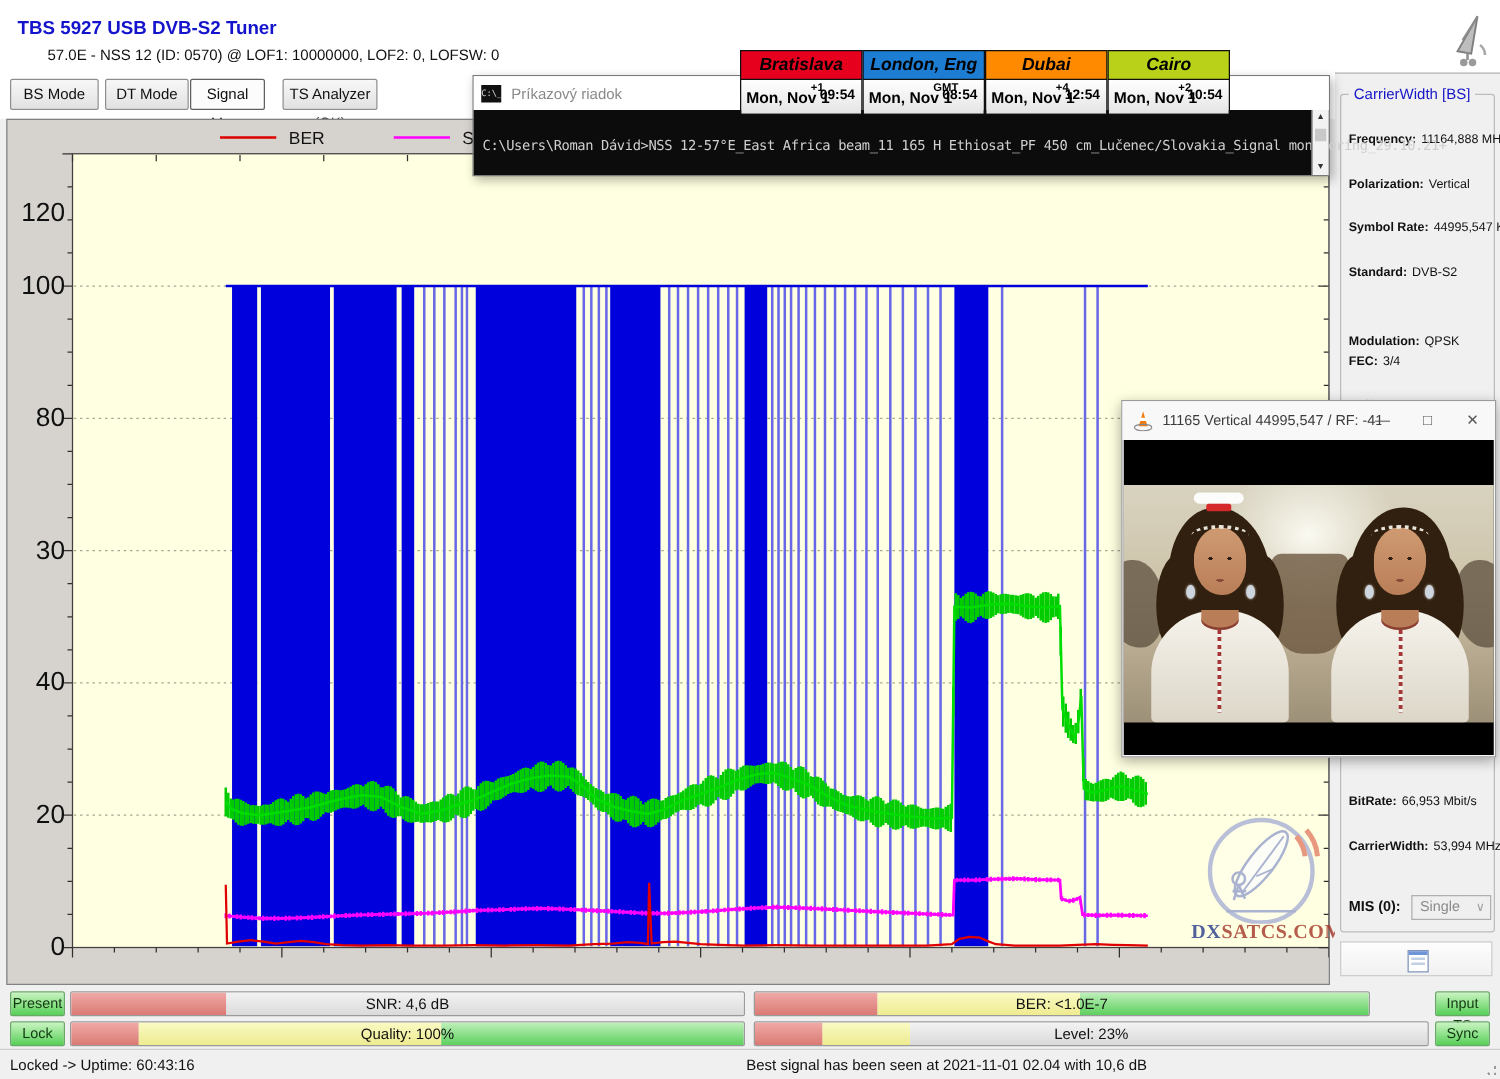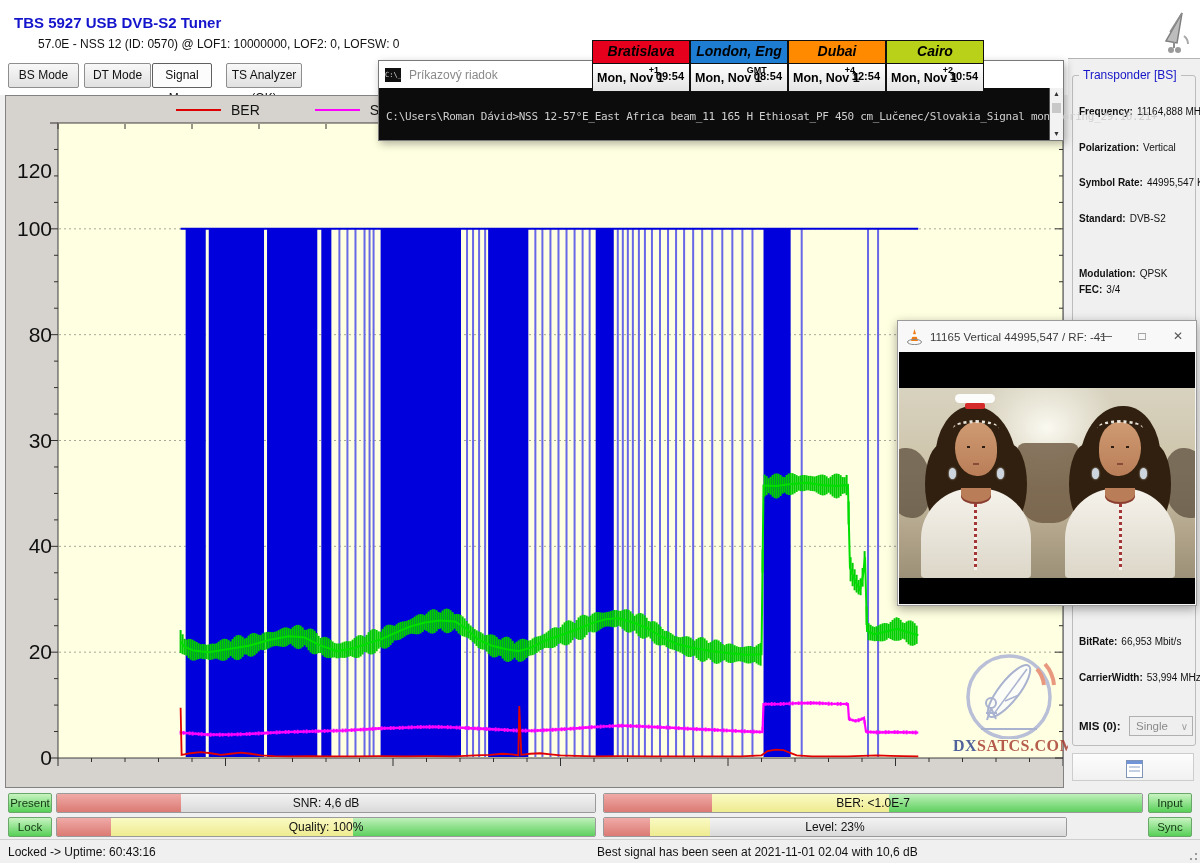"Transponder [BS]" div.gbox-label { text: Transponder -> CarrierWidth }
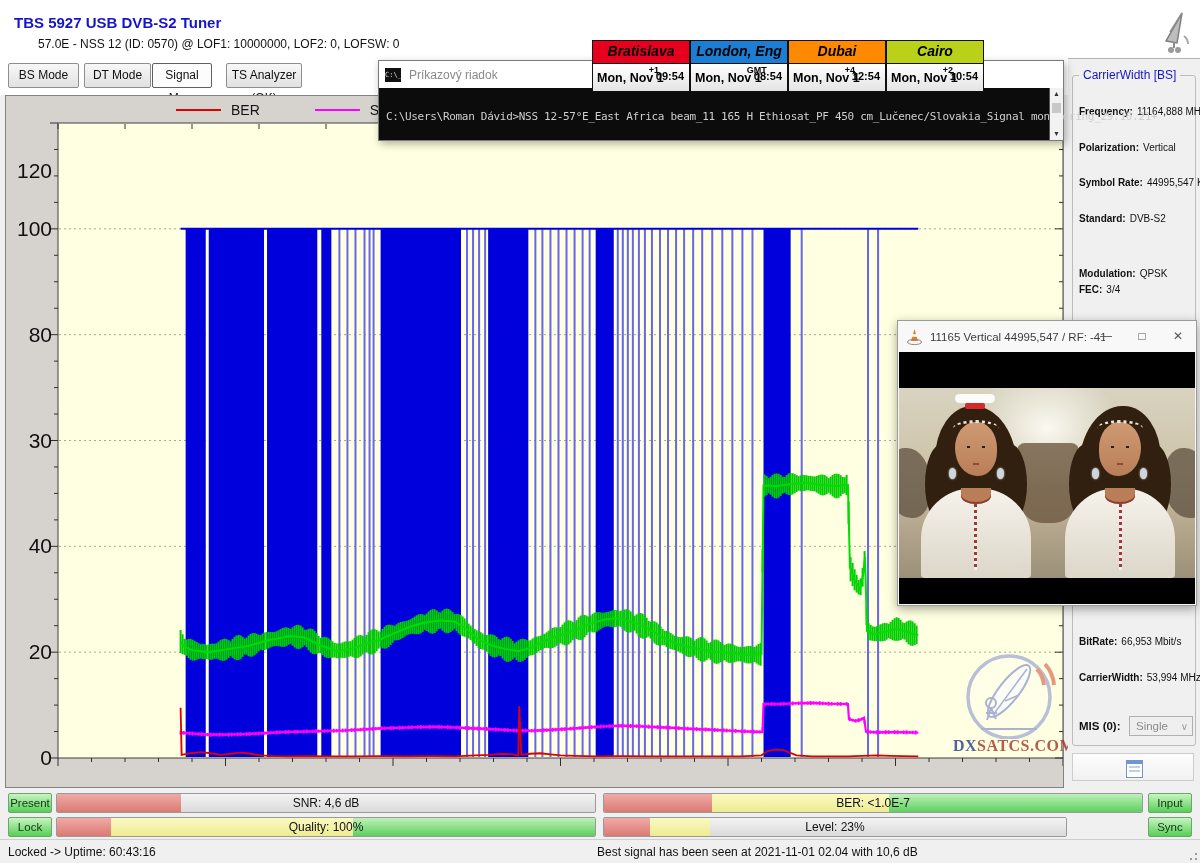"BER: <1.0E-7" div.bar { width: 540px -> 493px }
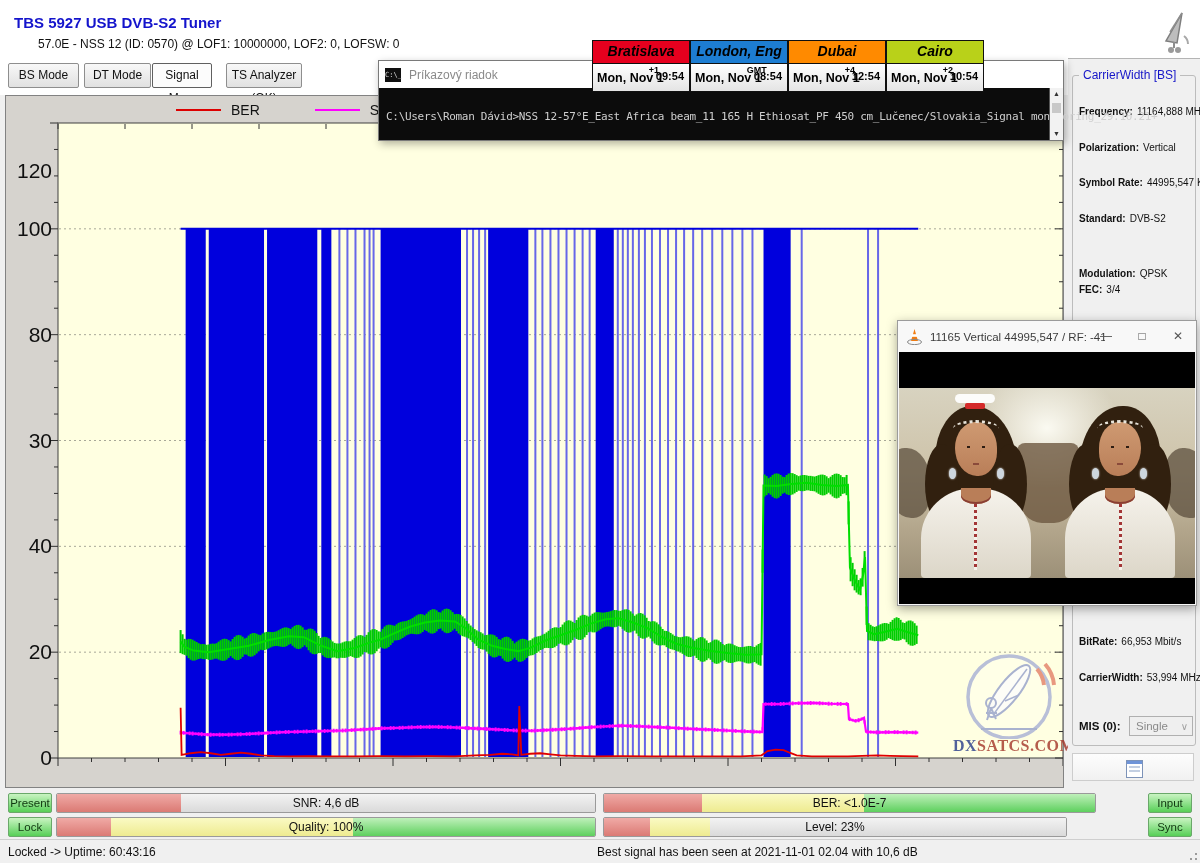"Level: 23%" div.bar { width: 464px -> 540px }
